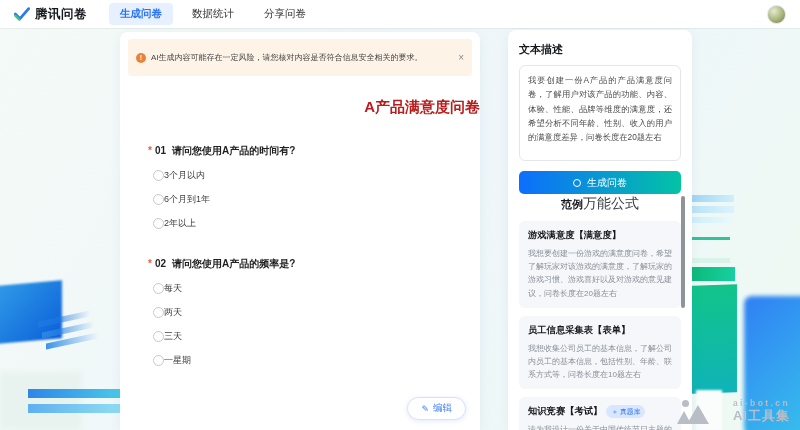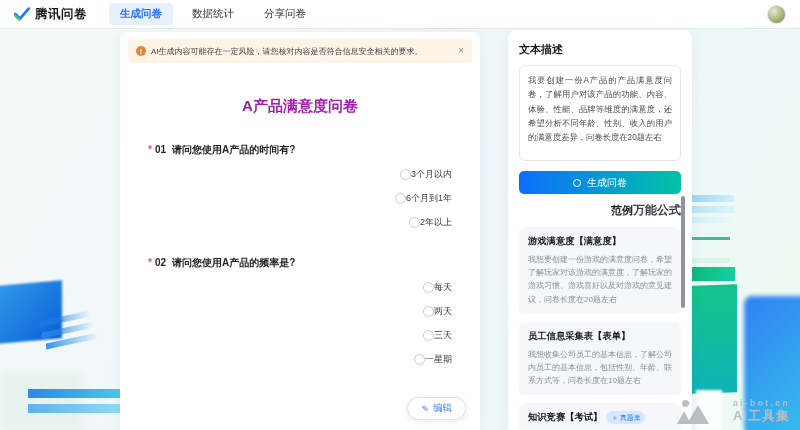"AI生成内容可能存在一定风险，请您核对内容是否符合信息安全相关的要求。" .warn-banner { height: 24px -> 37px }
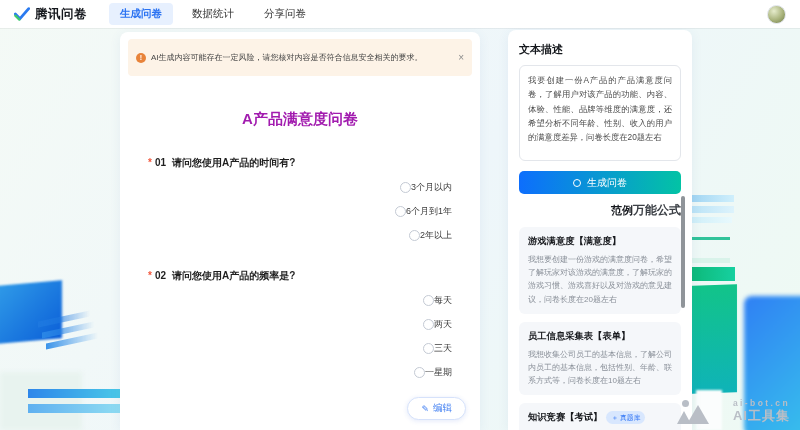"A产品满意度问卷" .survey-title { color: #a21caf -> #b91c1c; margin-top: 34px -> 22px; text-align: center -> right }
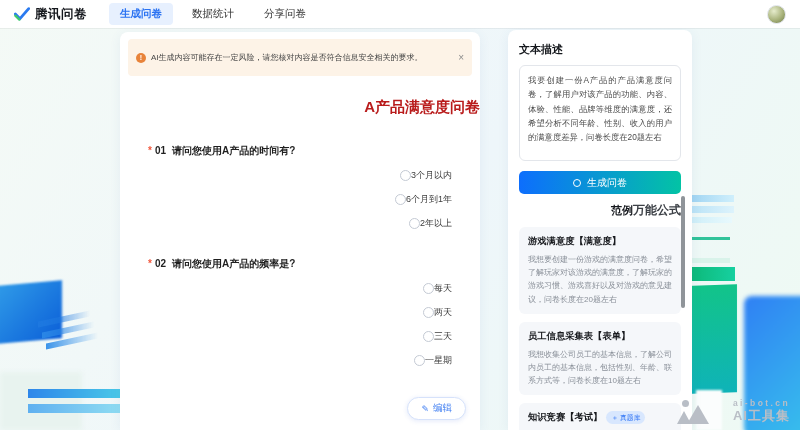"3个月以内" .option { justify-content: flex-end -> none }
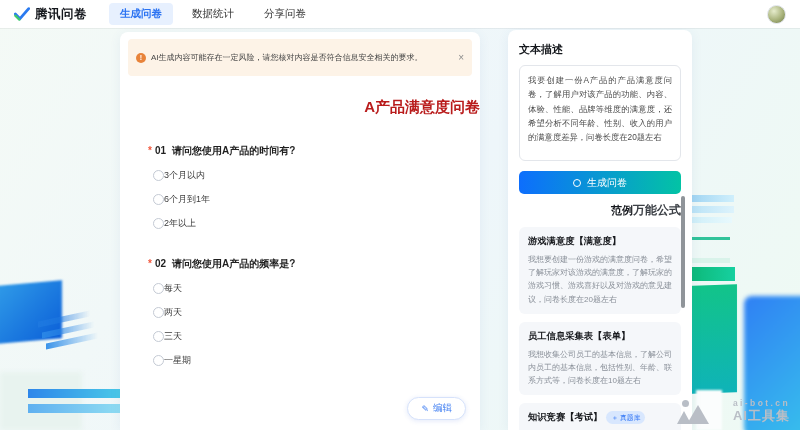"范例" .examples-head { justify-content: flex-end -> center; margin-top: 8px -> 1px }
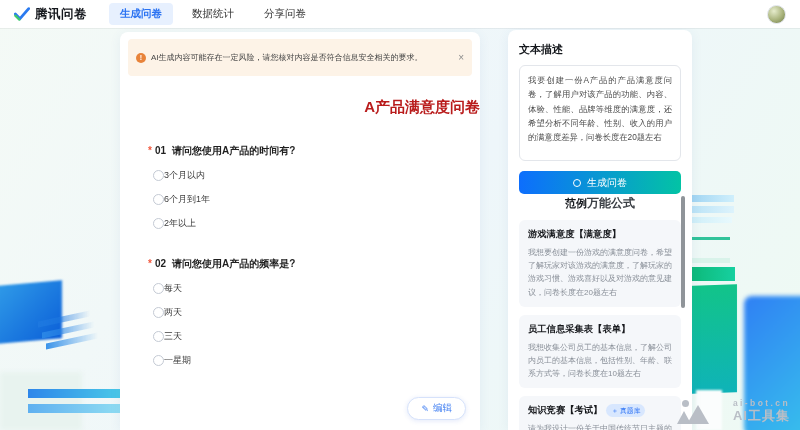"万能公式" .examples-link { font-size: 12px -> 14px; font-weight: bold -> none }
